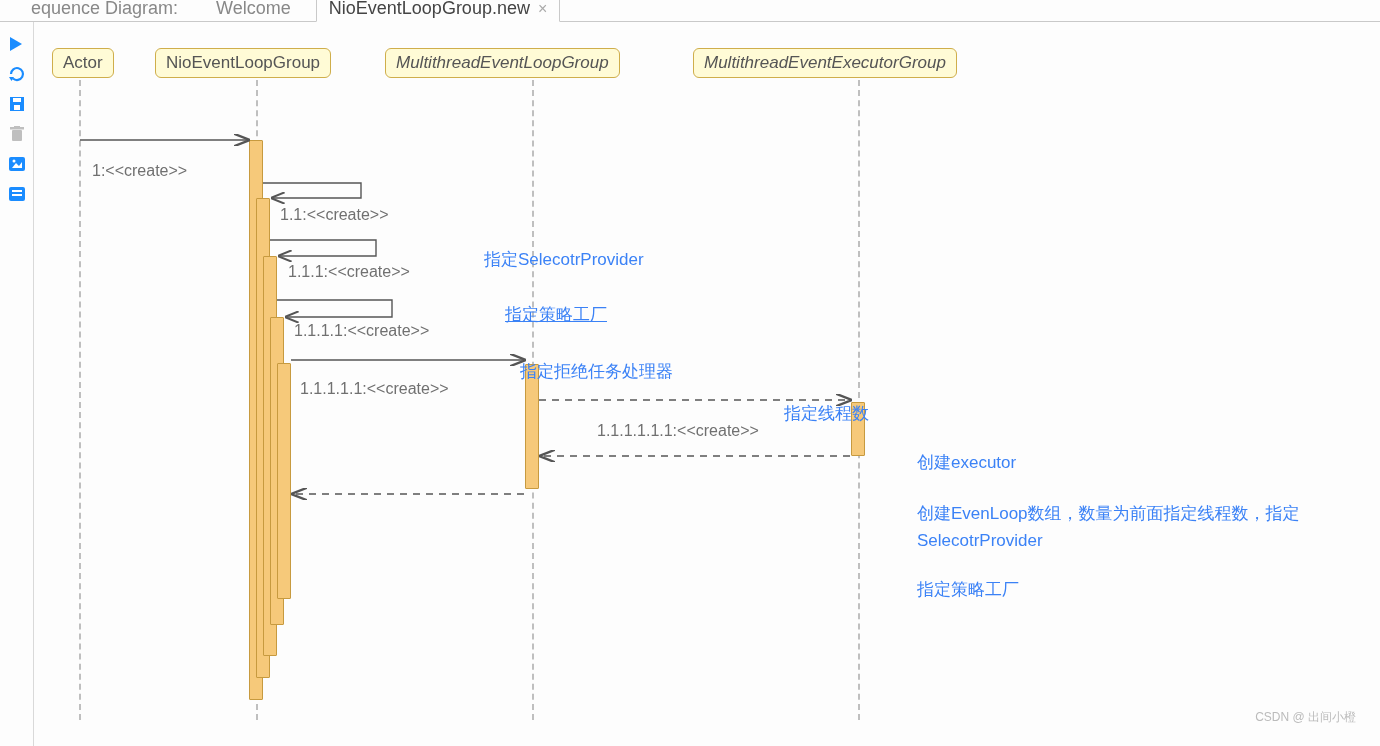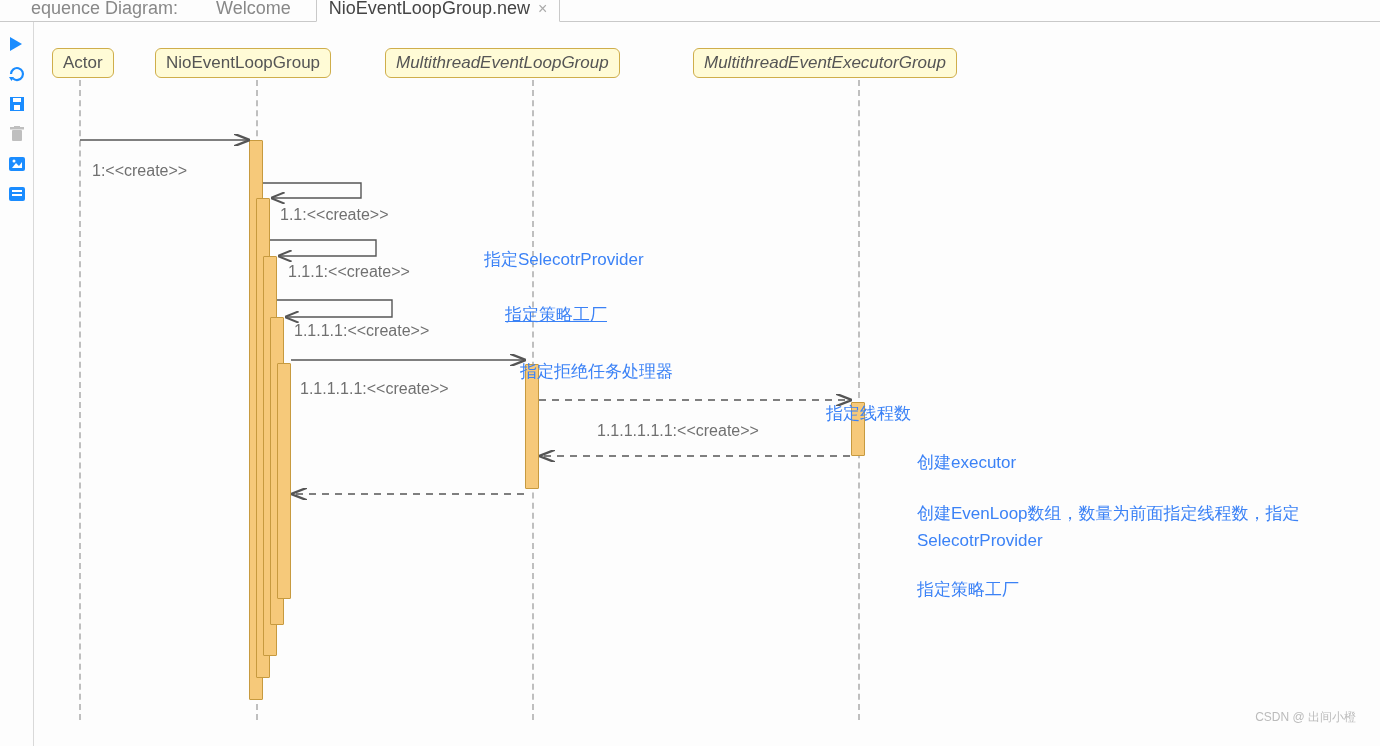"指定线程数" div.annot { left: 826px -> 784px }
